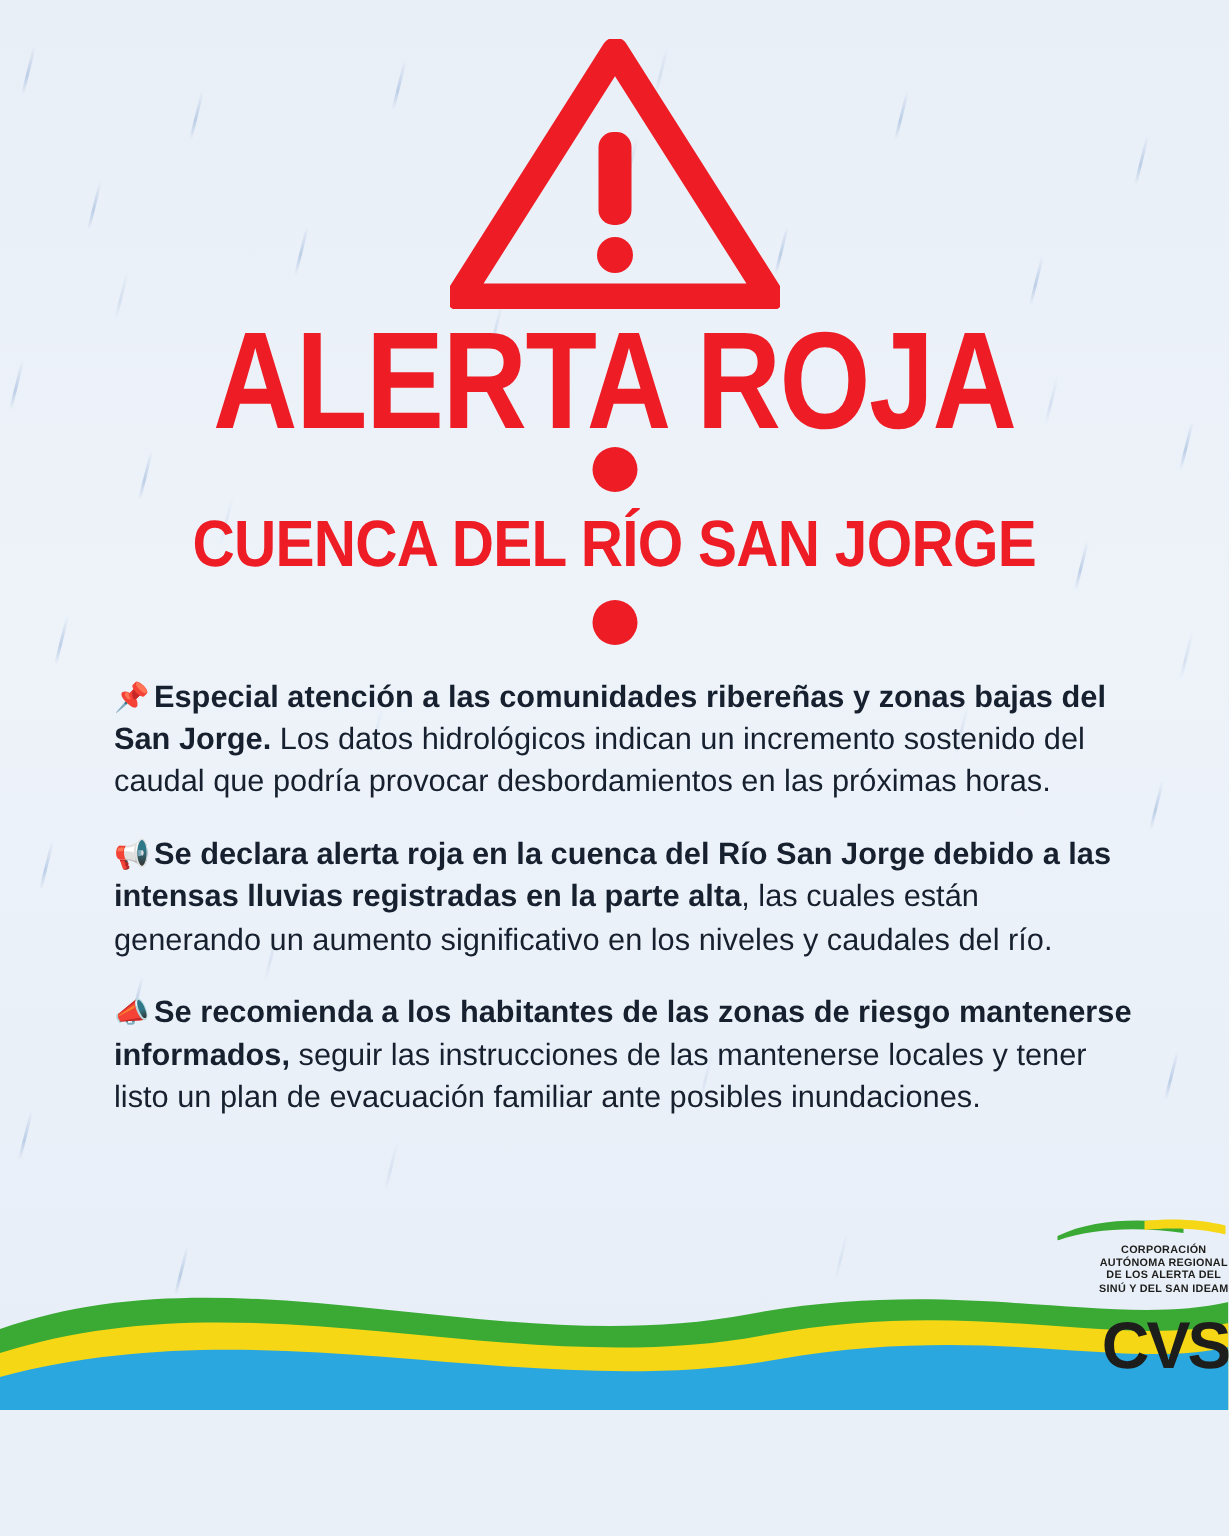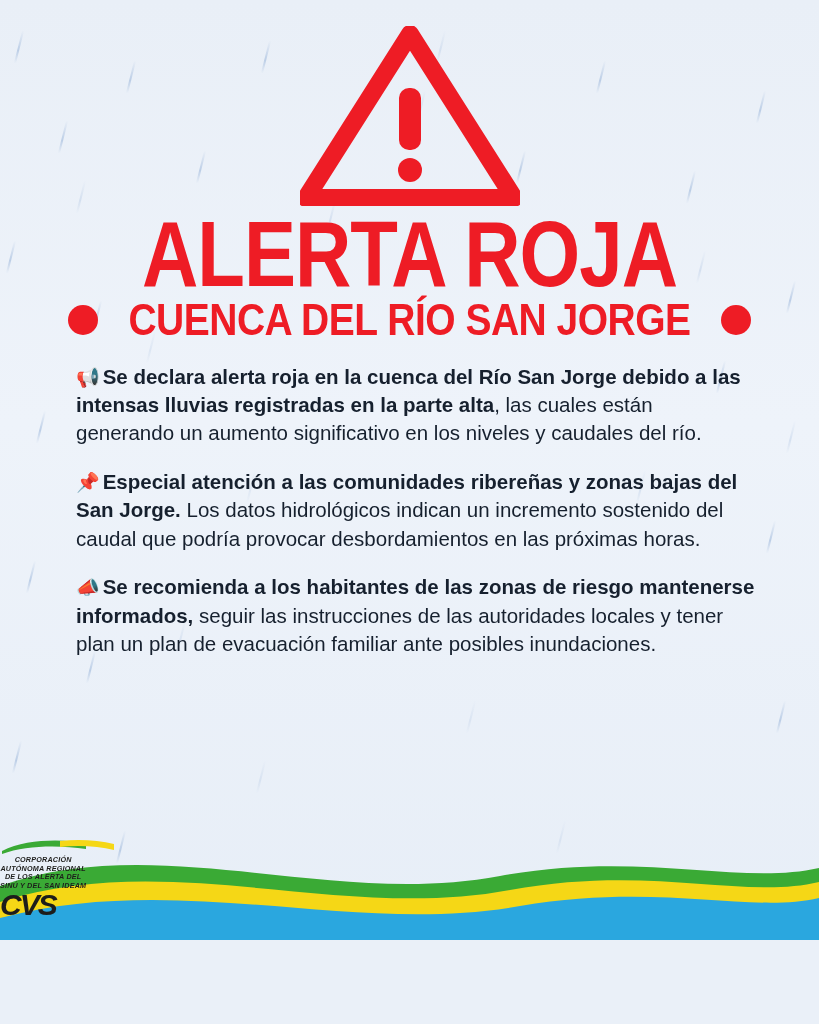"CUENCA DEL RÍO SAN JORGE" .basin-line { flex-direction: none -> column; gap: 30px -> 14px }
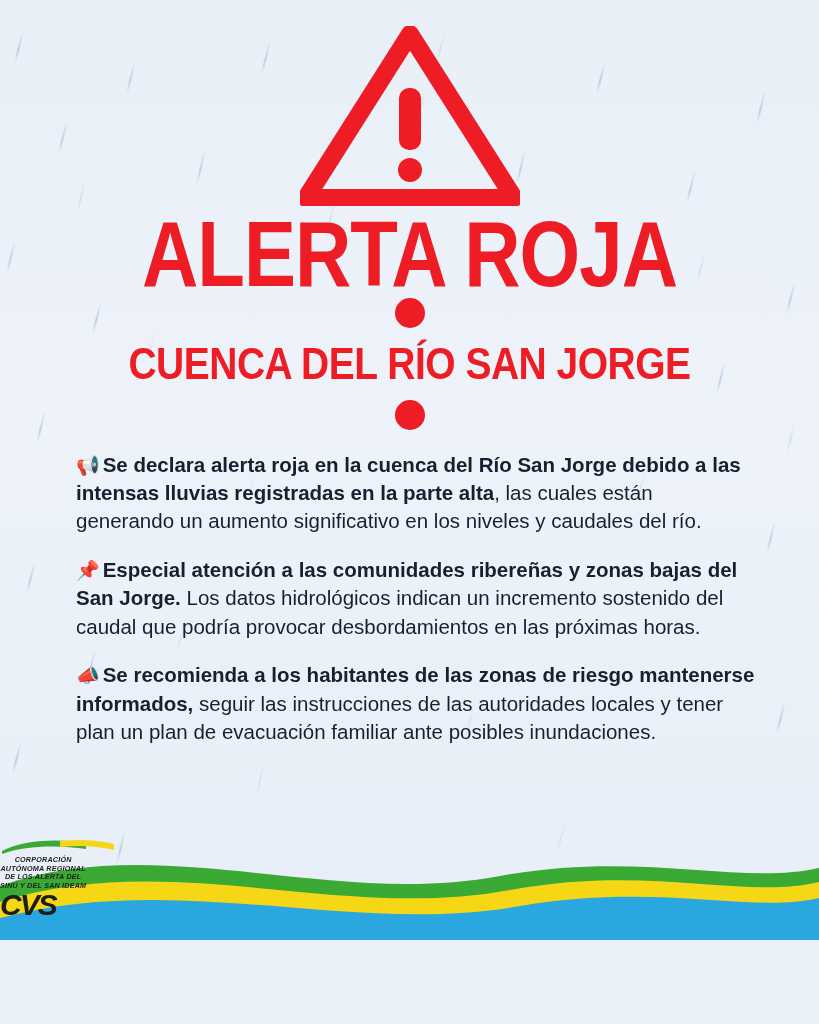"📢 Se declara alerta roja" p.bullet { order: before "📌 Especial atención a las" -> after "📌 Especial atención a las" }
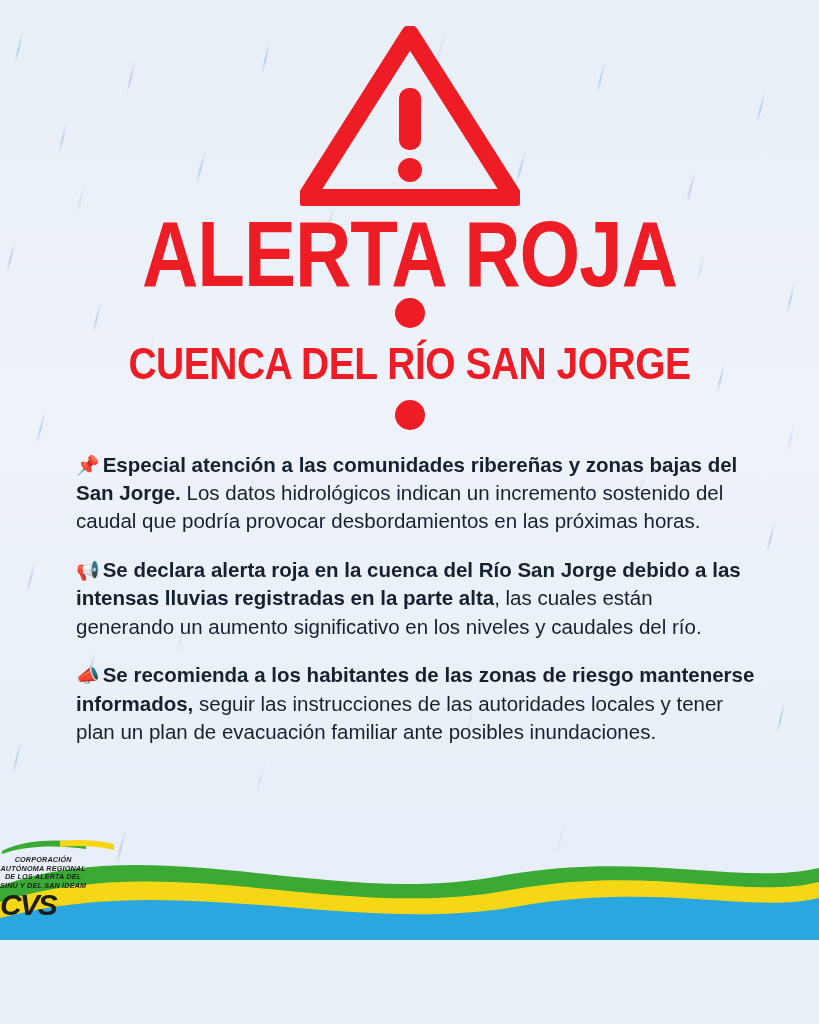"seguir las instrucciones de las" span { text: autoridades locales y tener plan -> mantenerse locales y tener listo }
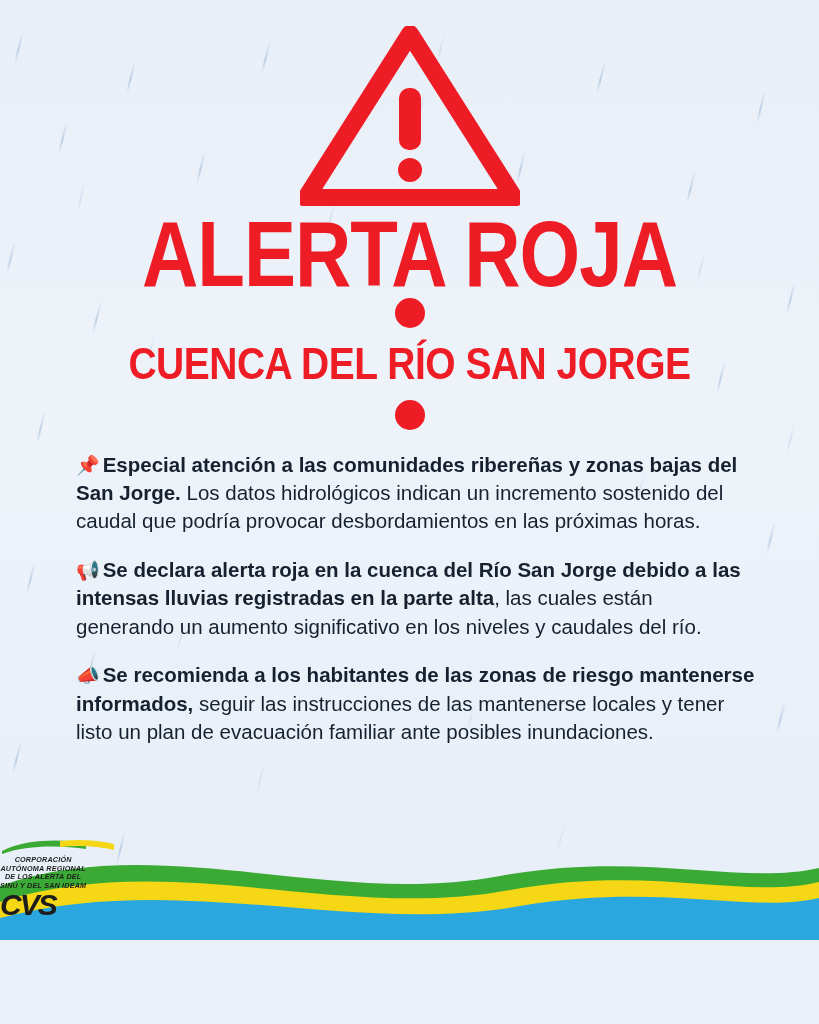"CORPORACIÓN" .logo { align-items: flex-start -> flex-end; font-style: italic -> none }
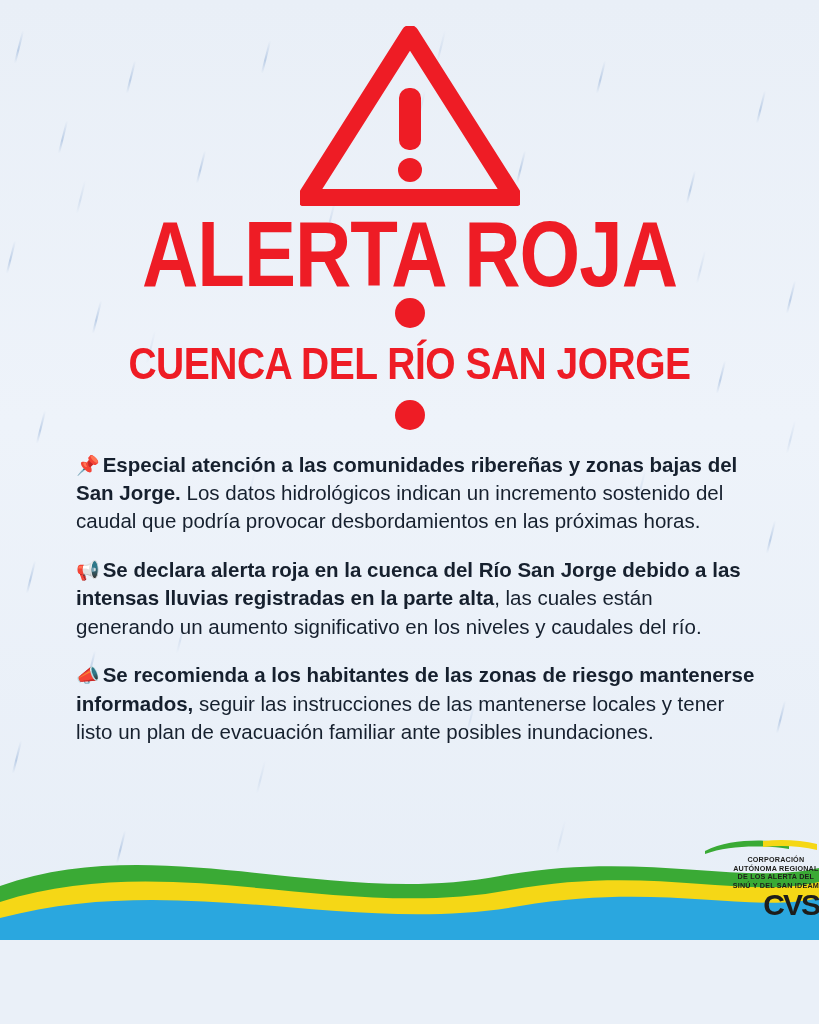"CVS" .logo-cvs { font-size: 30px -> 44px; margin-top: none -> 14px }
